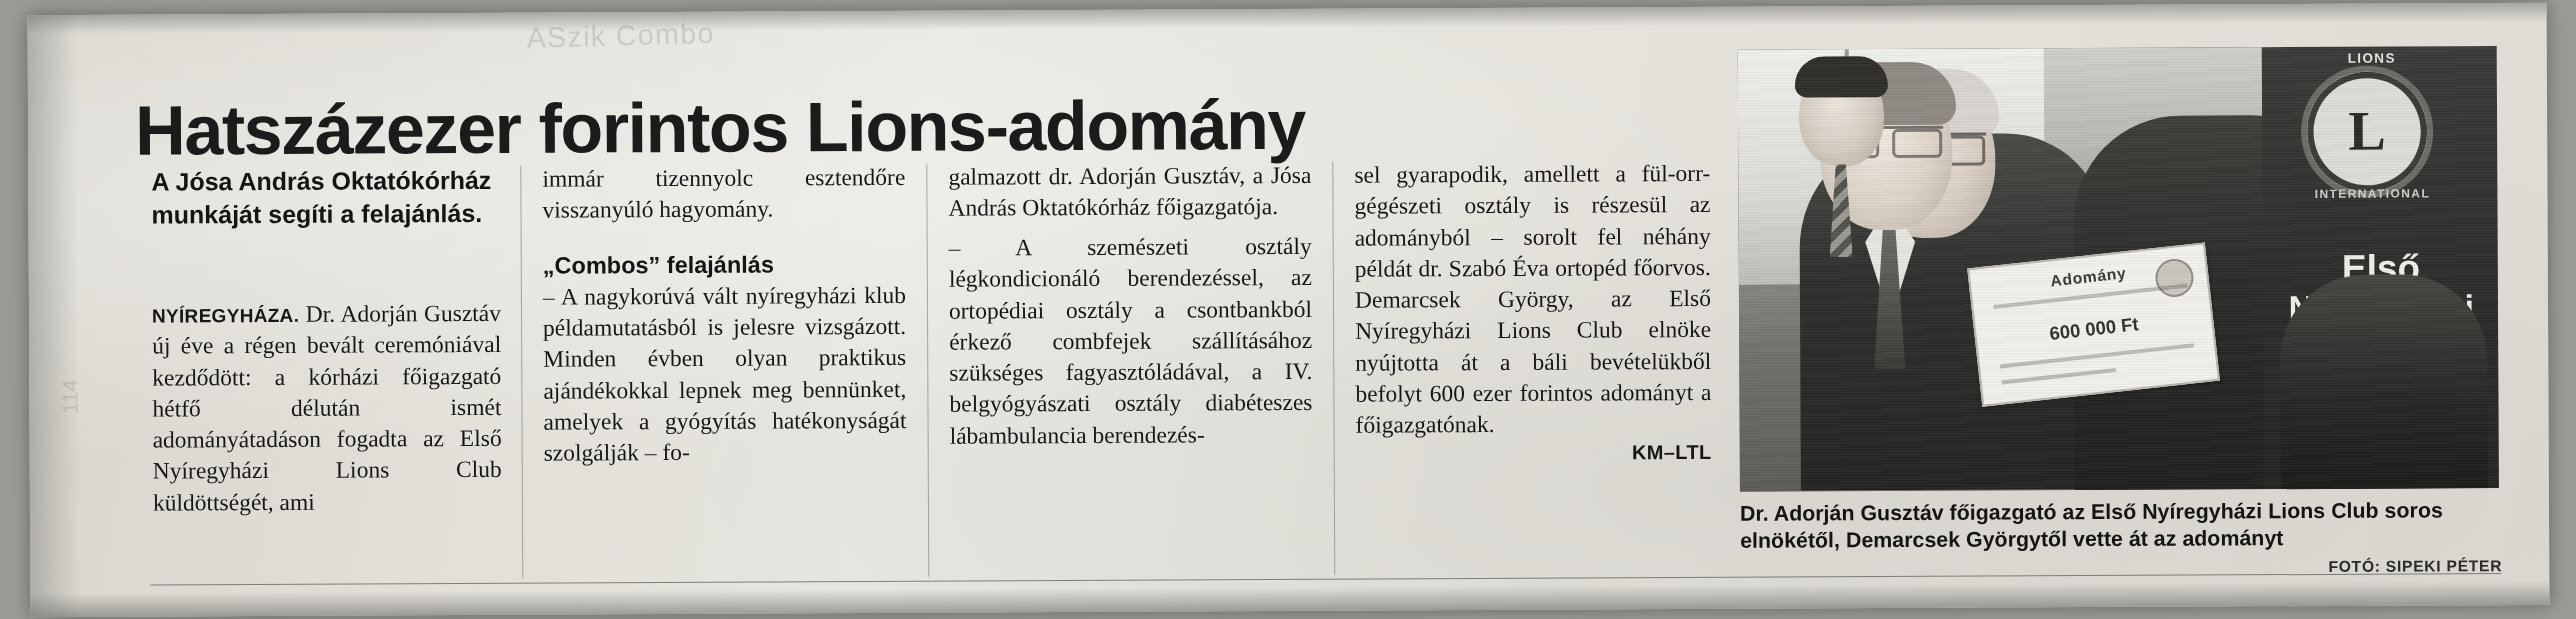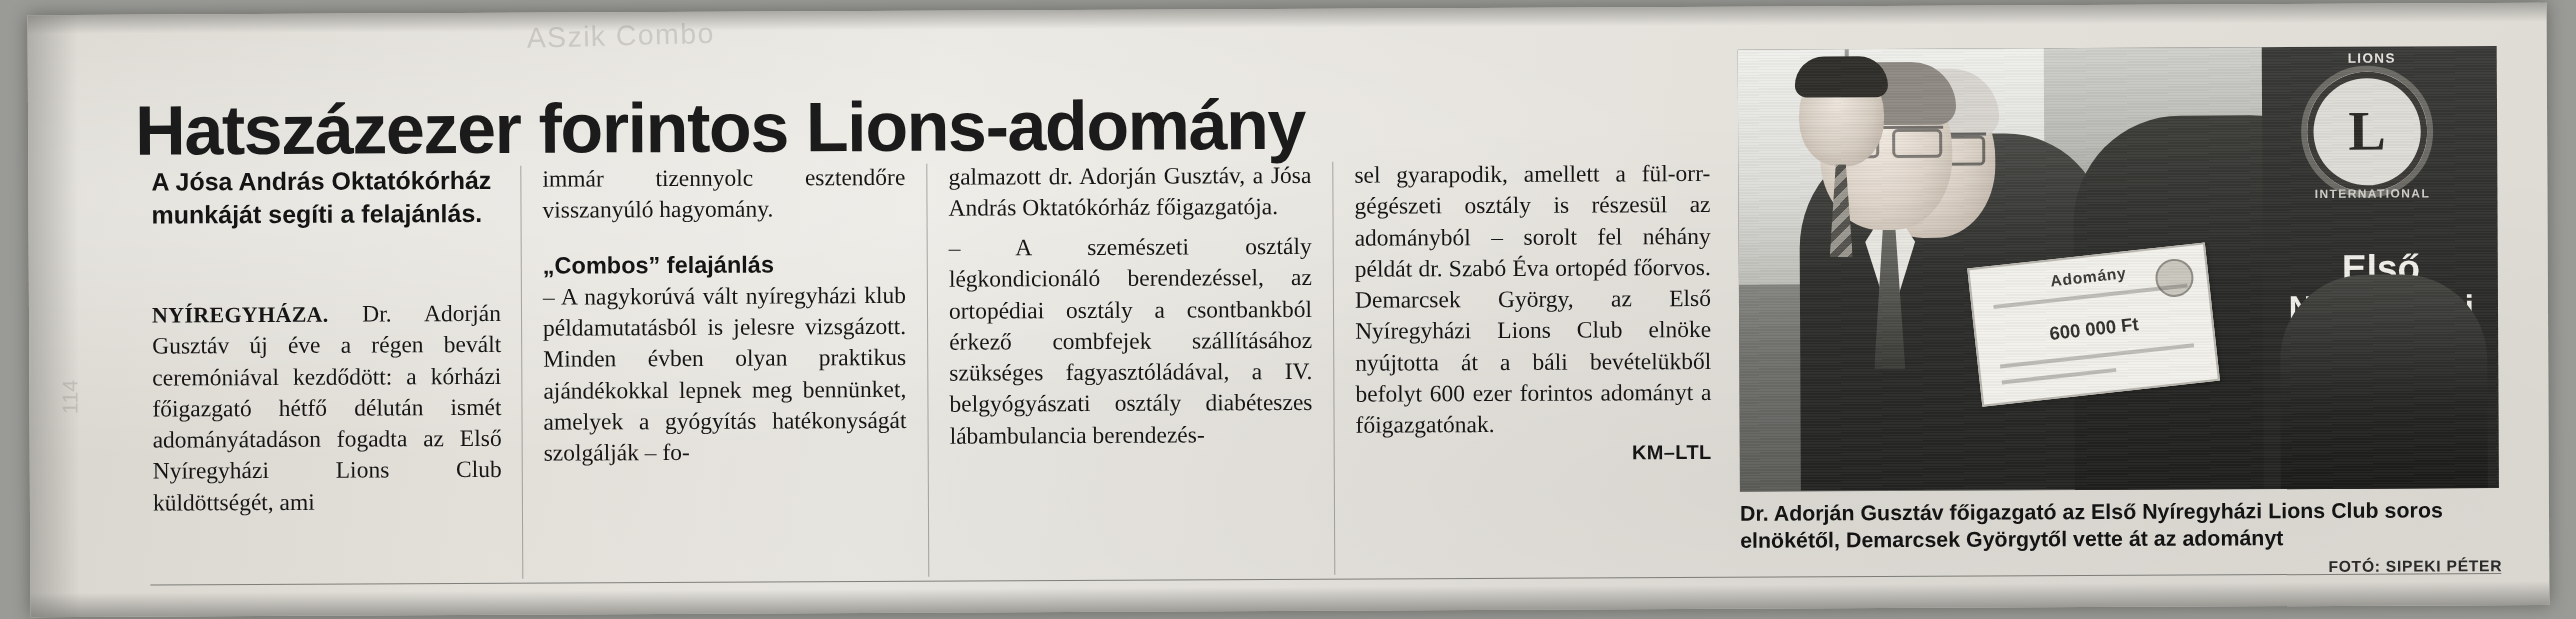"NYÍREGYHÁZA." .lead-city { font-family: Liberation Serif, serif -> Liberation Sans, sans-serif; font-size: 22px -> 19px }
